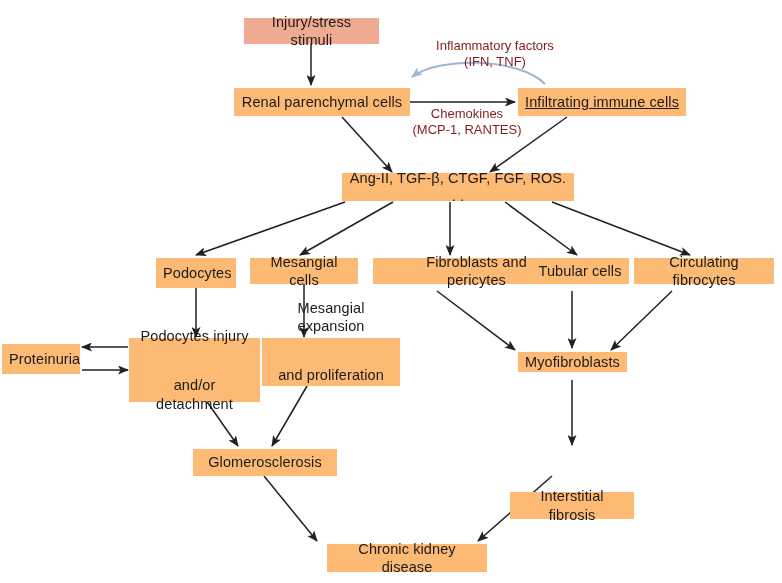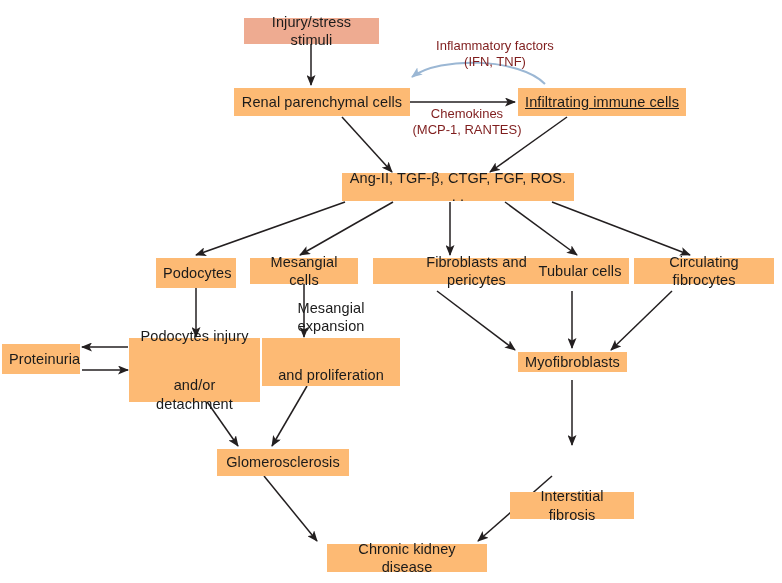"Glomerosclerosis" div.node { margin-left: 24px -> none; width: 132px -> 144px }
